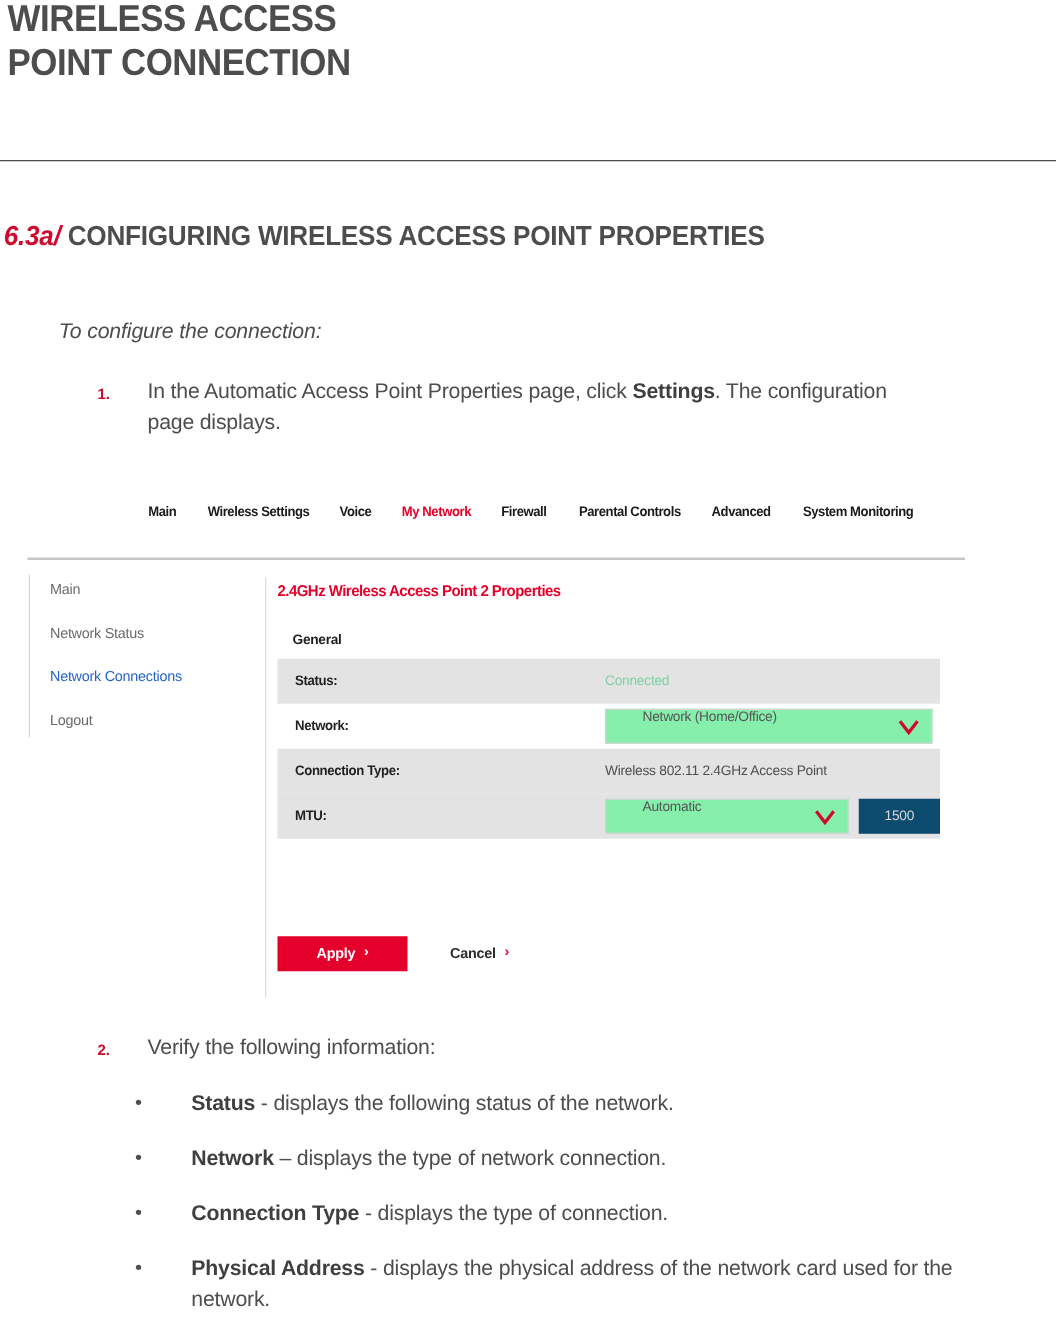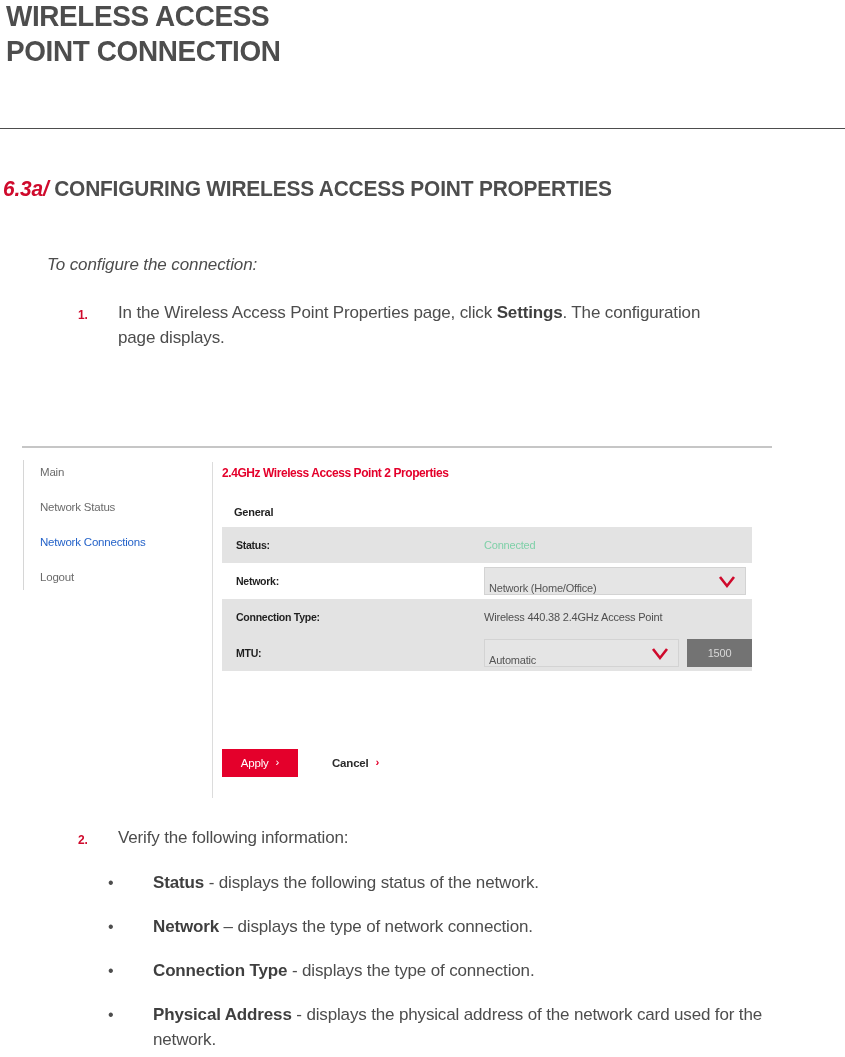"In the Wireless Access Point" span { text: Wireless -> Automatic }
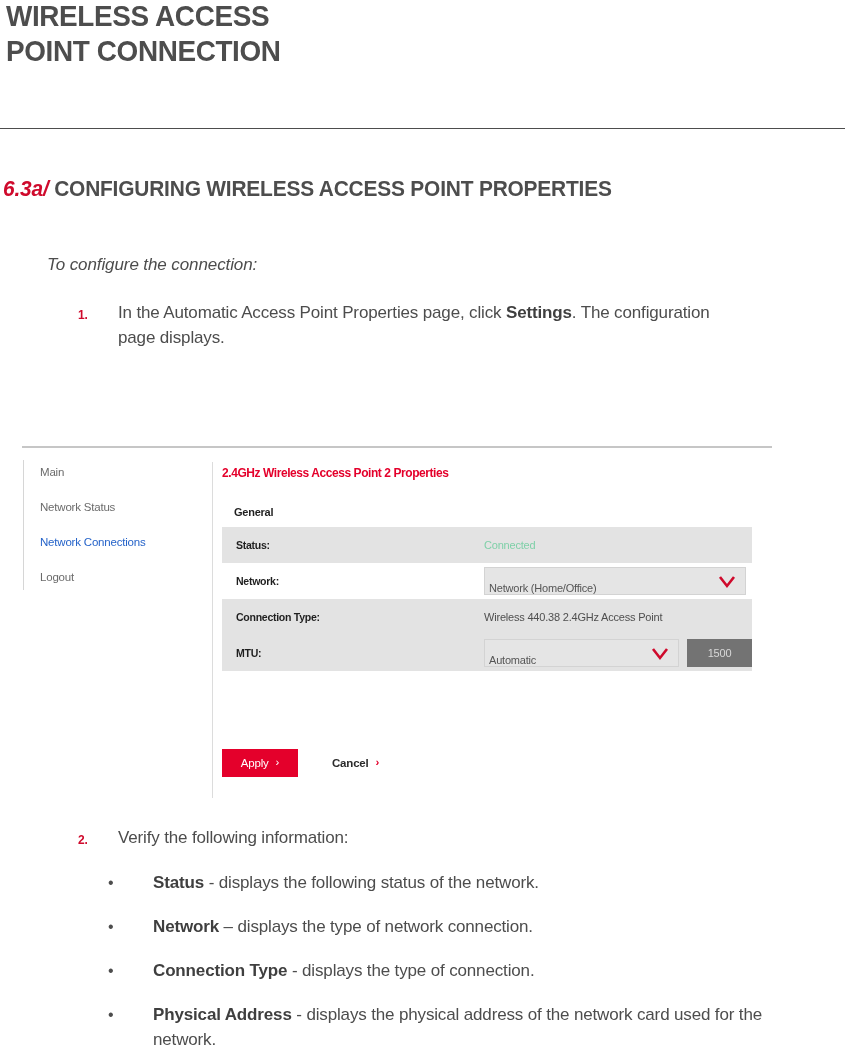"Main Wireless Settings Voice My" div.nav { html: none -> <div> <span>Main</span><span>Wireless Settings</span><span>Voice</span><span>My Network</span><span>Firewall</span><span>Parental Controls</span><span>Advanced</span><span>System Monitoring</span> </div> }
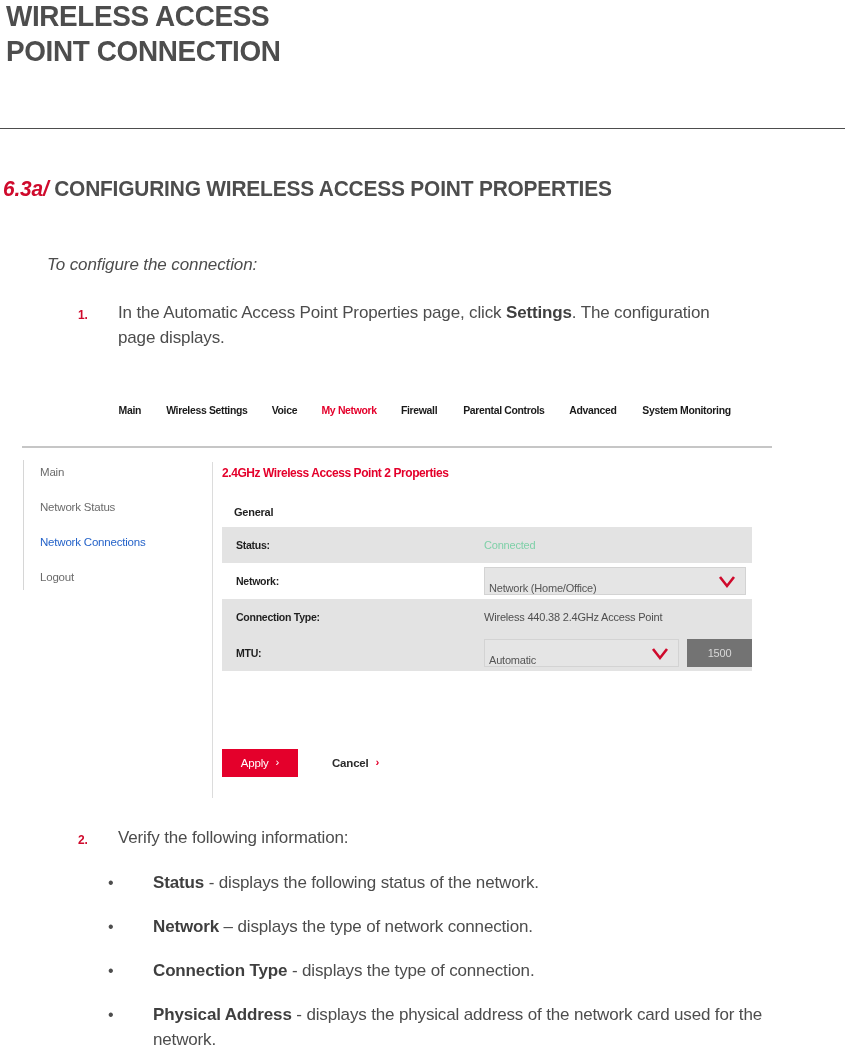"Network (Home/Office)" .select { align-items: flex-end -> flex-start; background: #e5e5e5 -> #86efac; padding-left: 4px -> 29px }
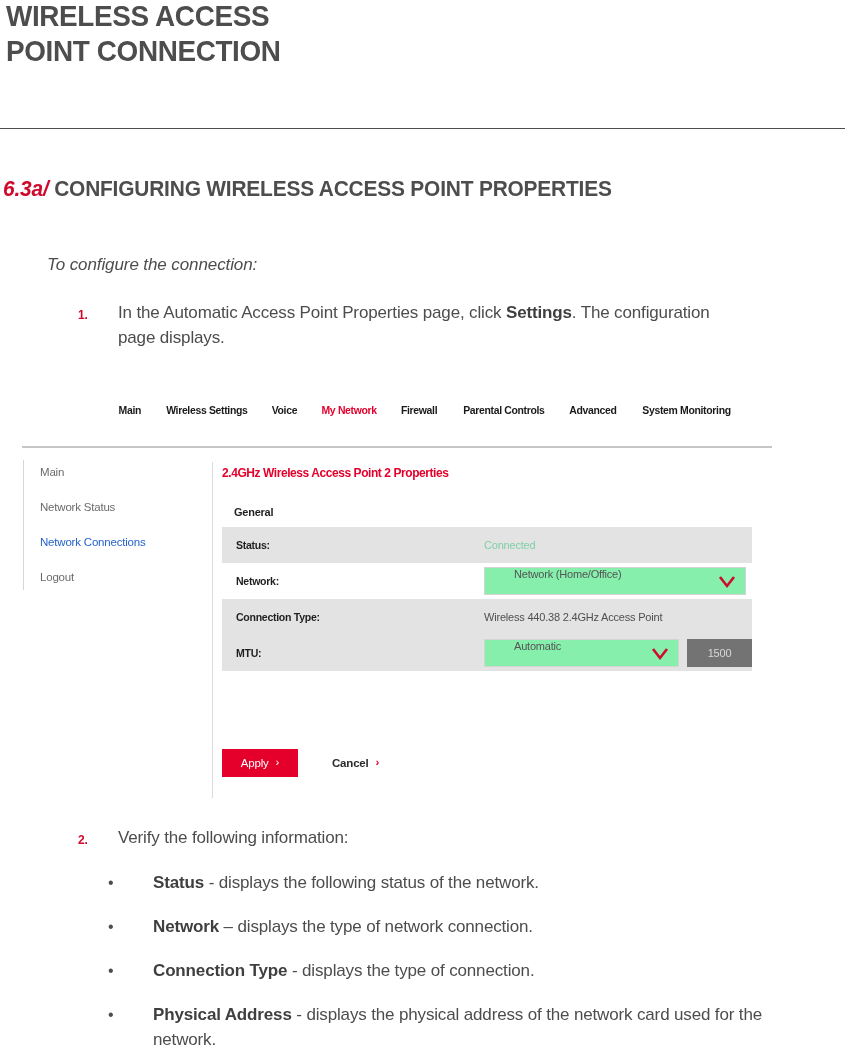"Wireless 440.38 2.4GHz Access Point" span.value { text: 440.38 -> 802.11 }
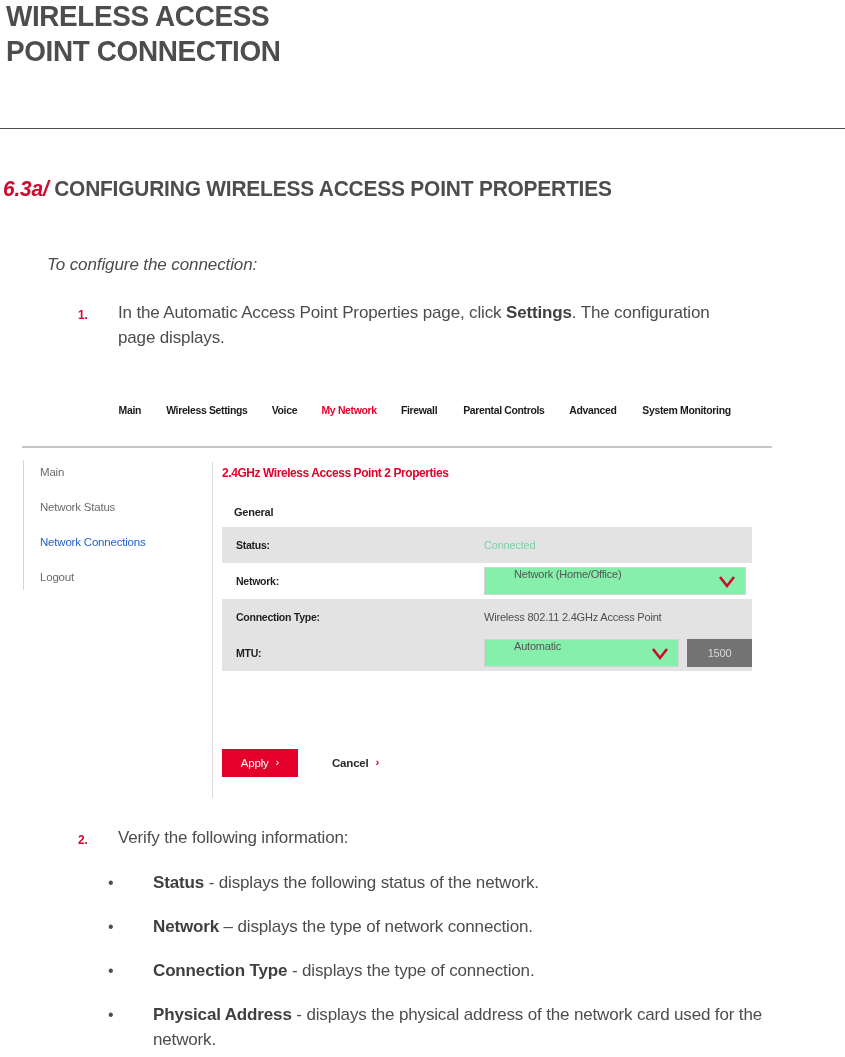"1500" .mtu-value { background: #737373 -> #0c4a6e }
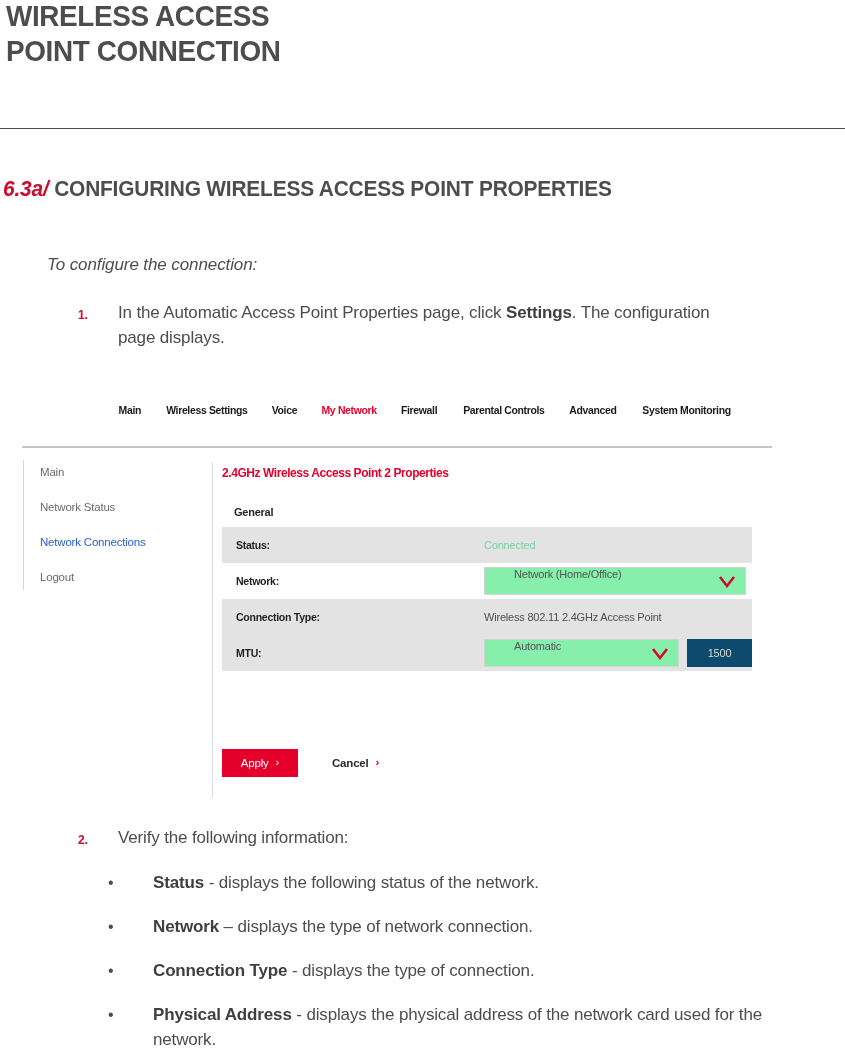"Apply" .btn-apply { font-weight: normal -> bold; width: 76px -> 104px }
